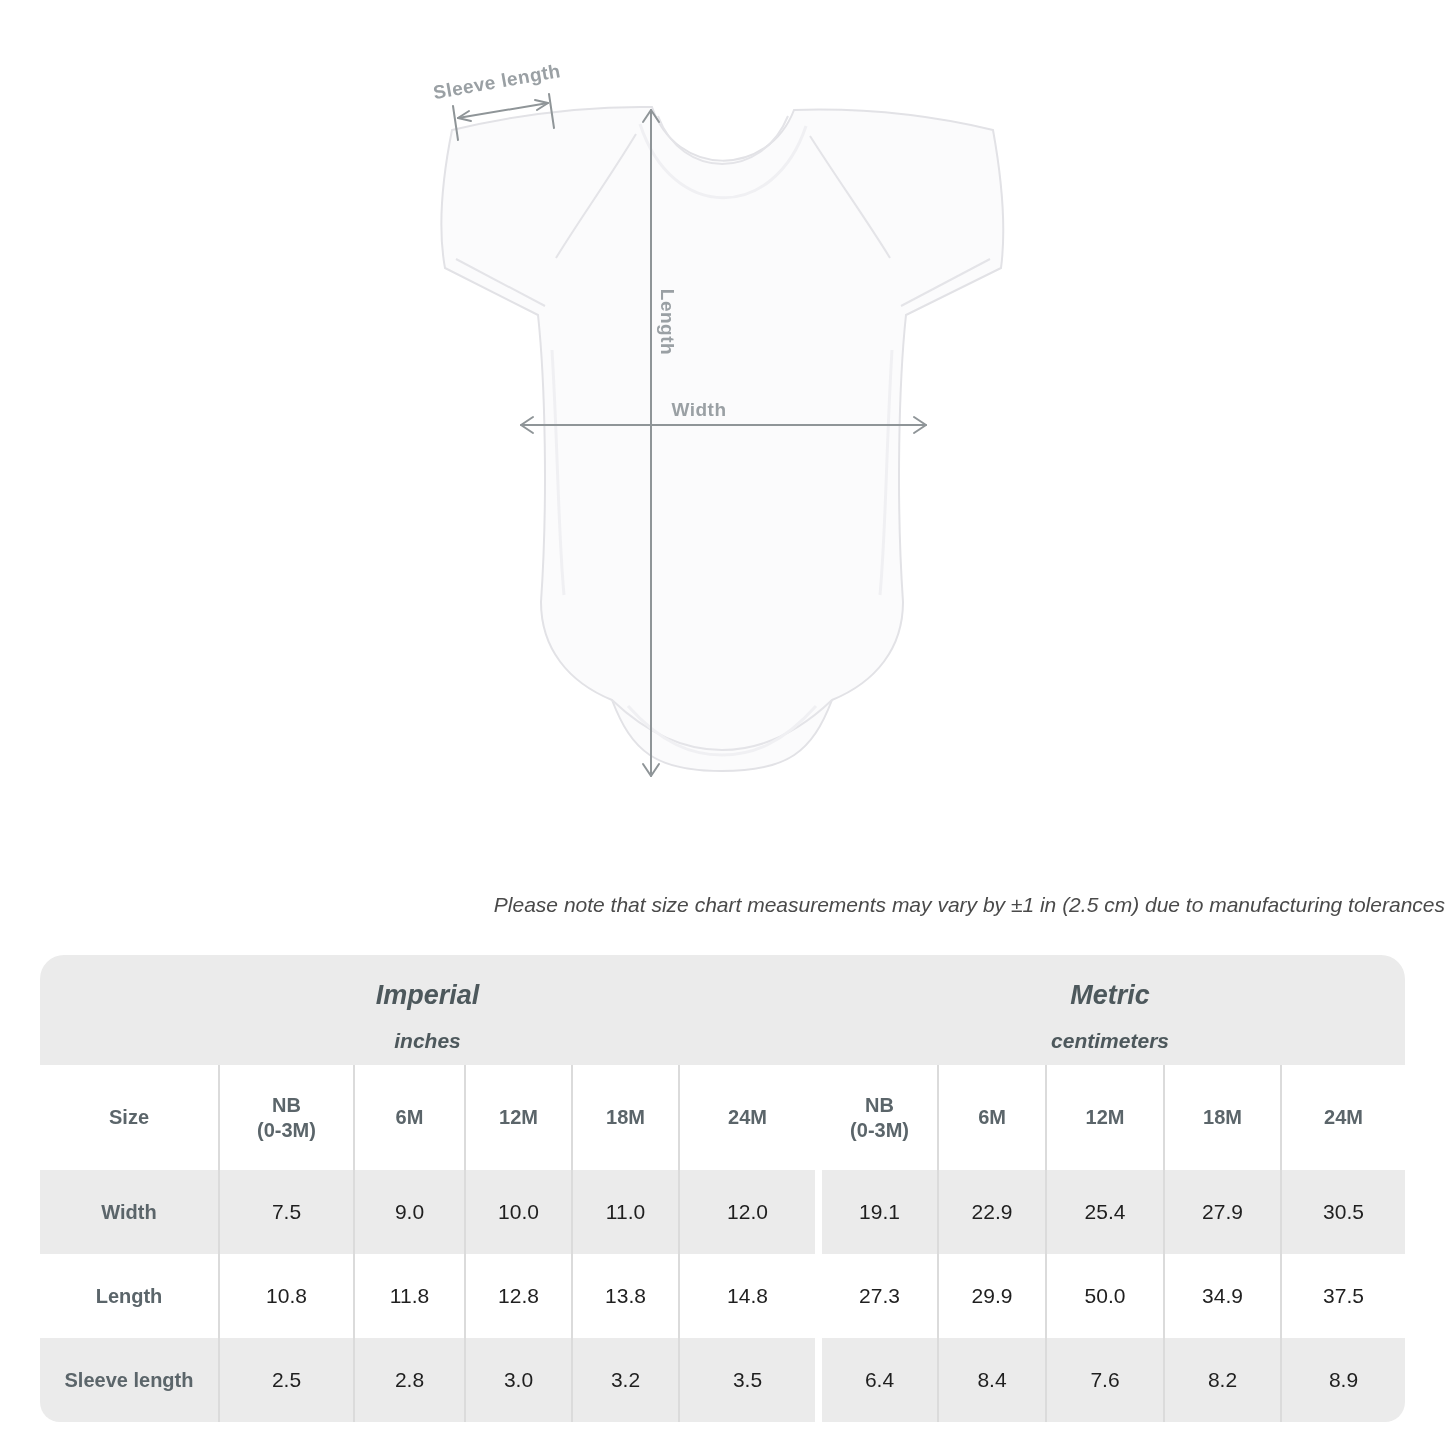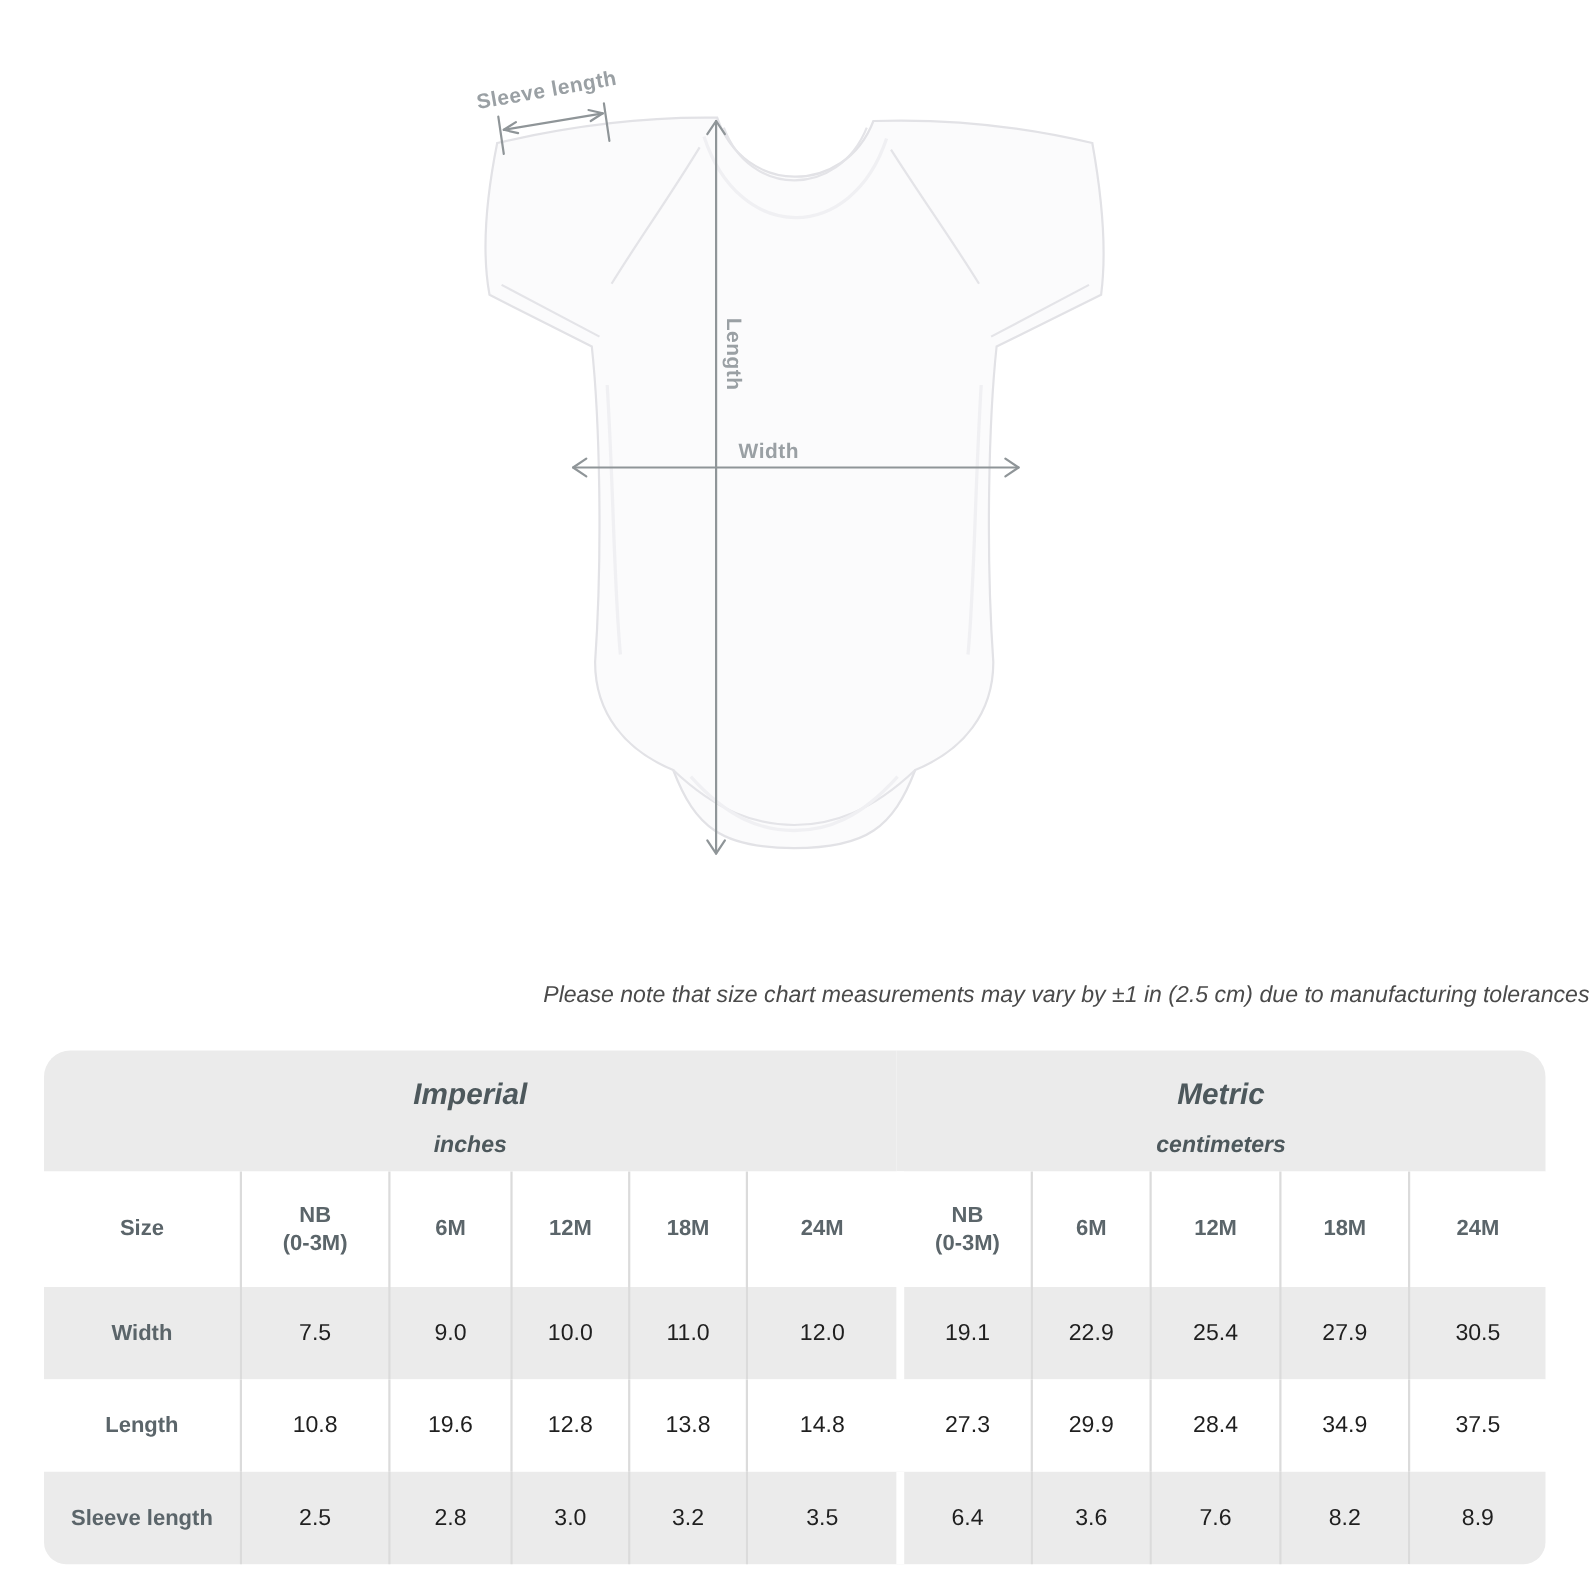"19.6" td.sep { text: 19.6 -> 11.8 }
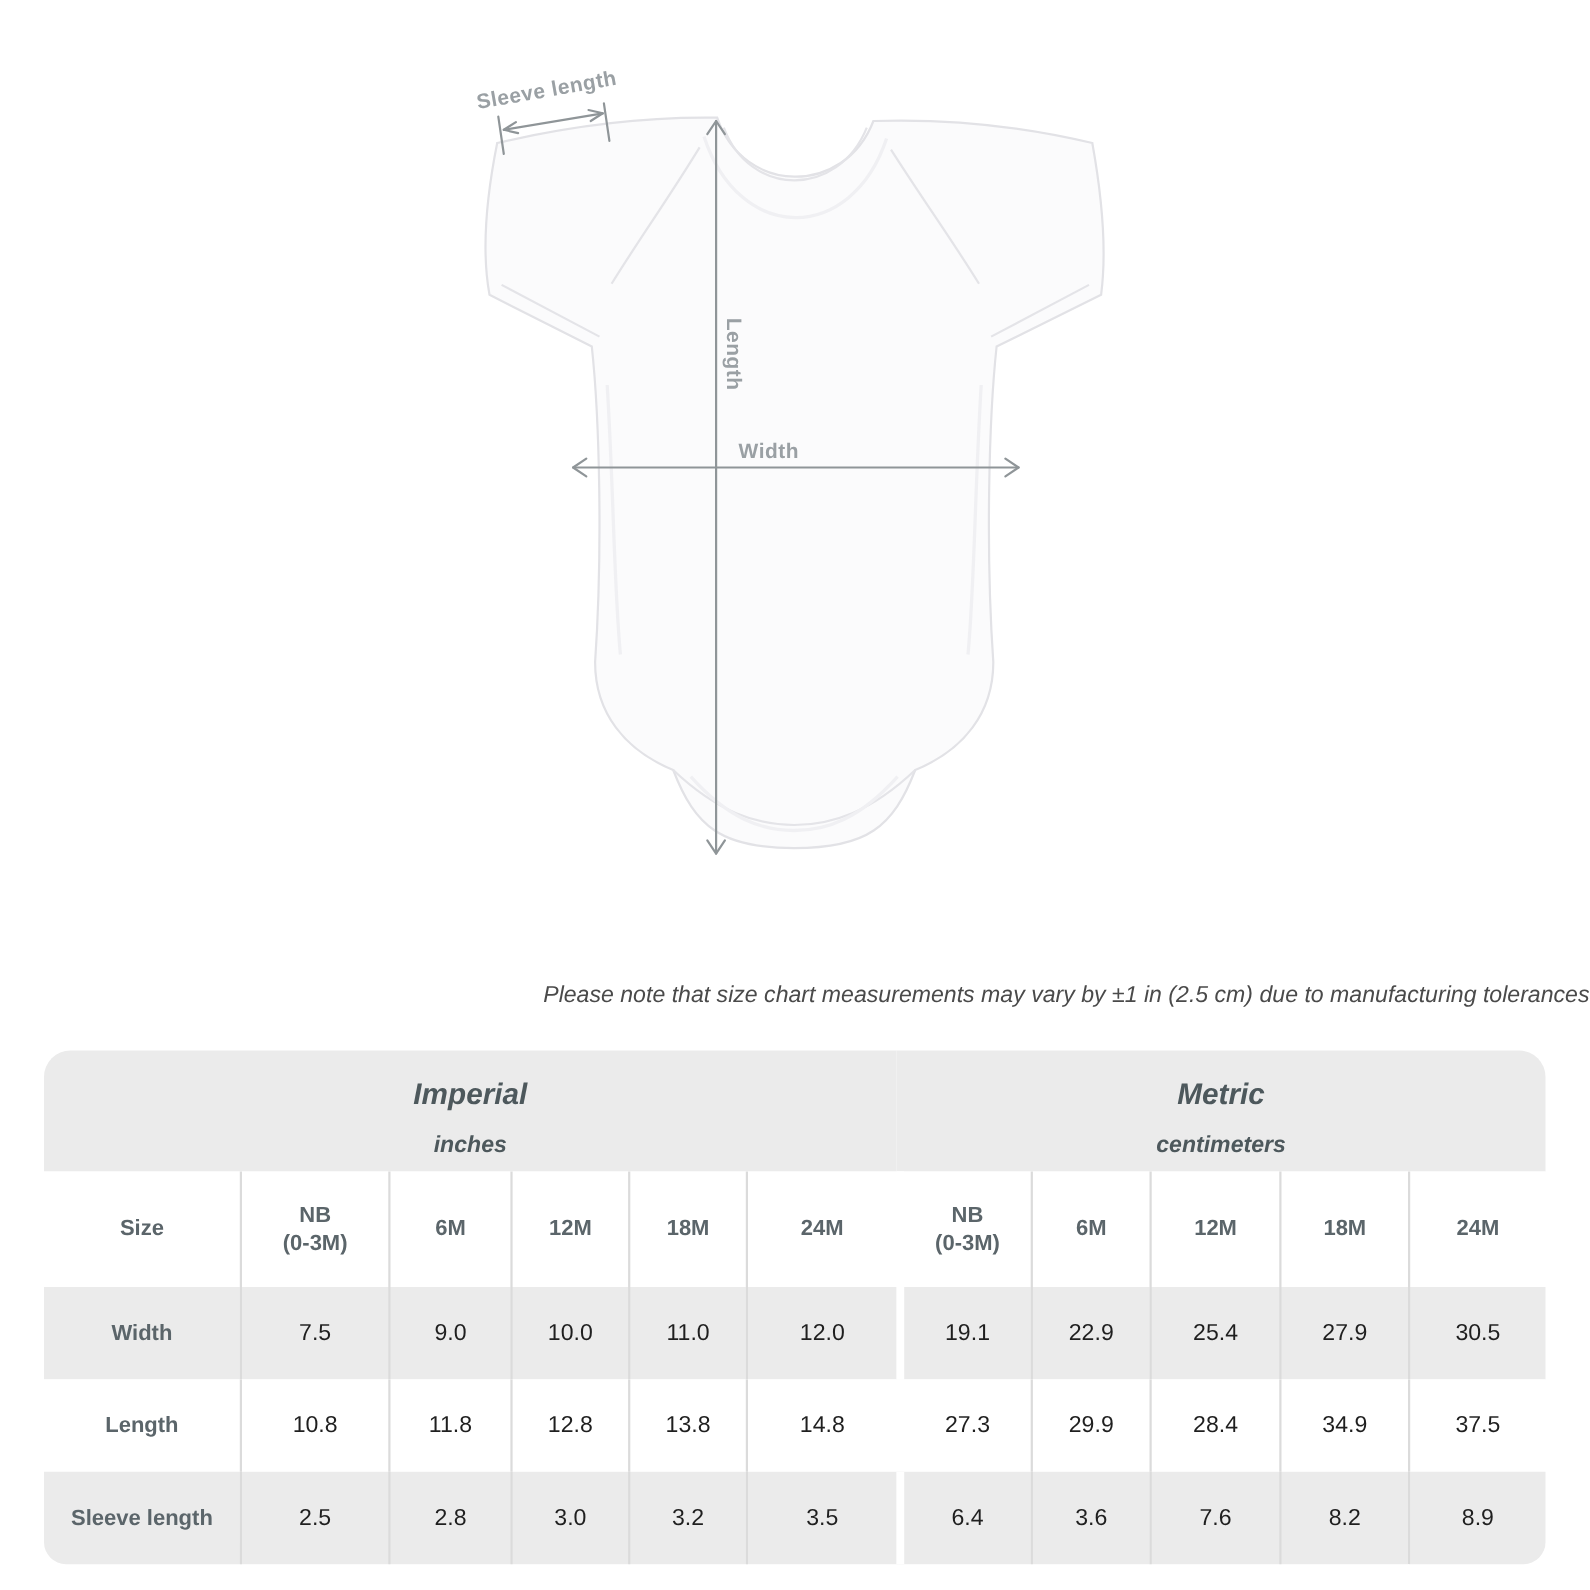"28.4" td.sep { text: 28.4 -> 50.0 }
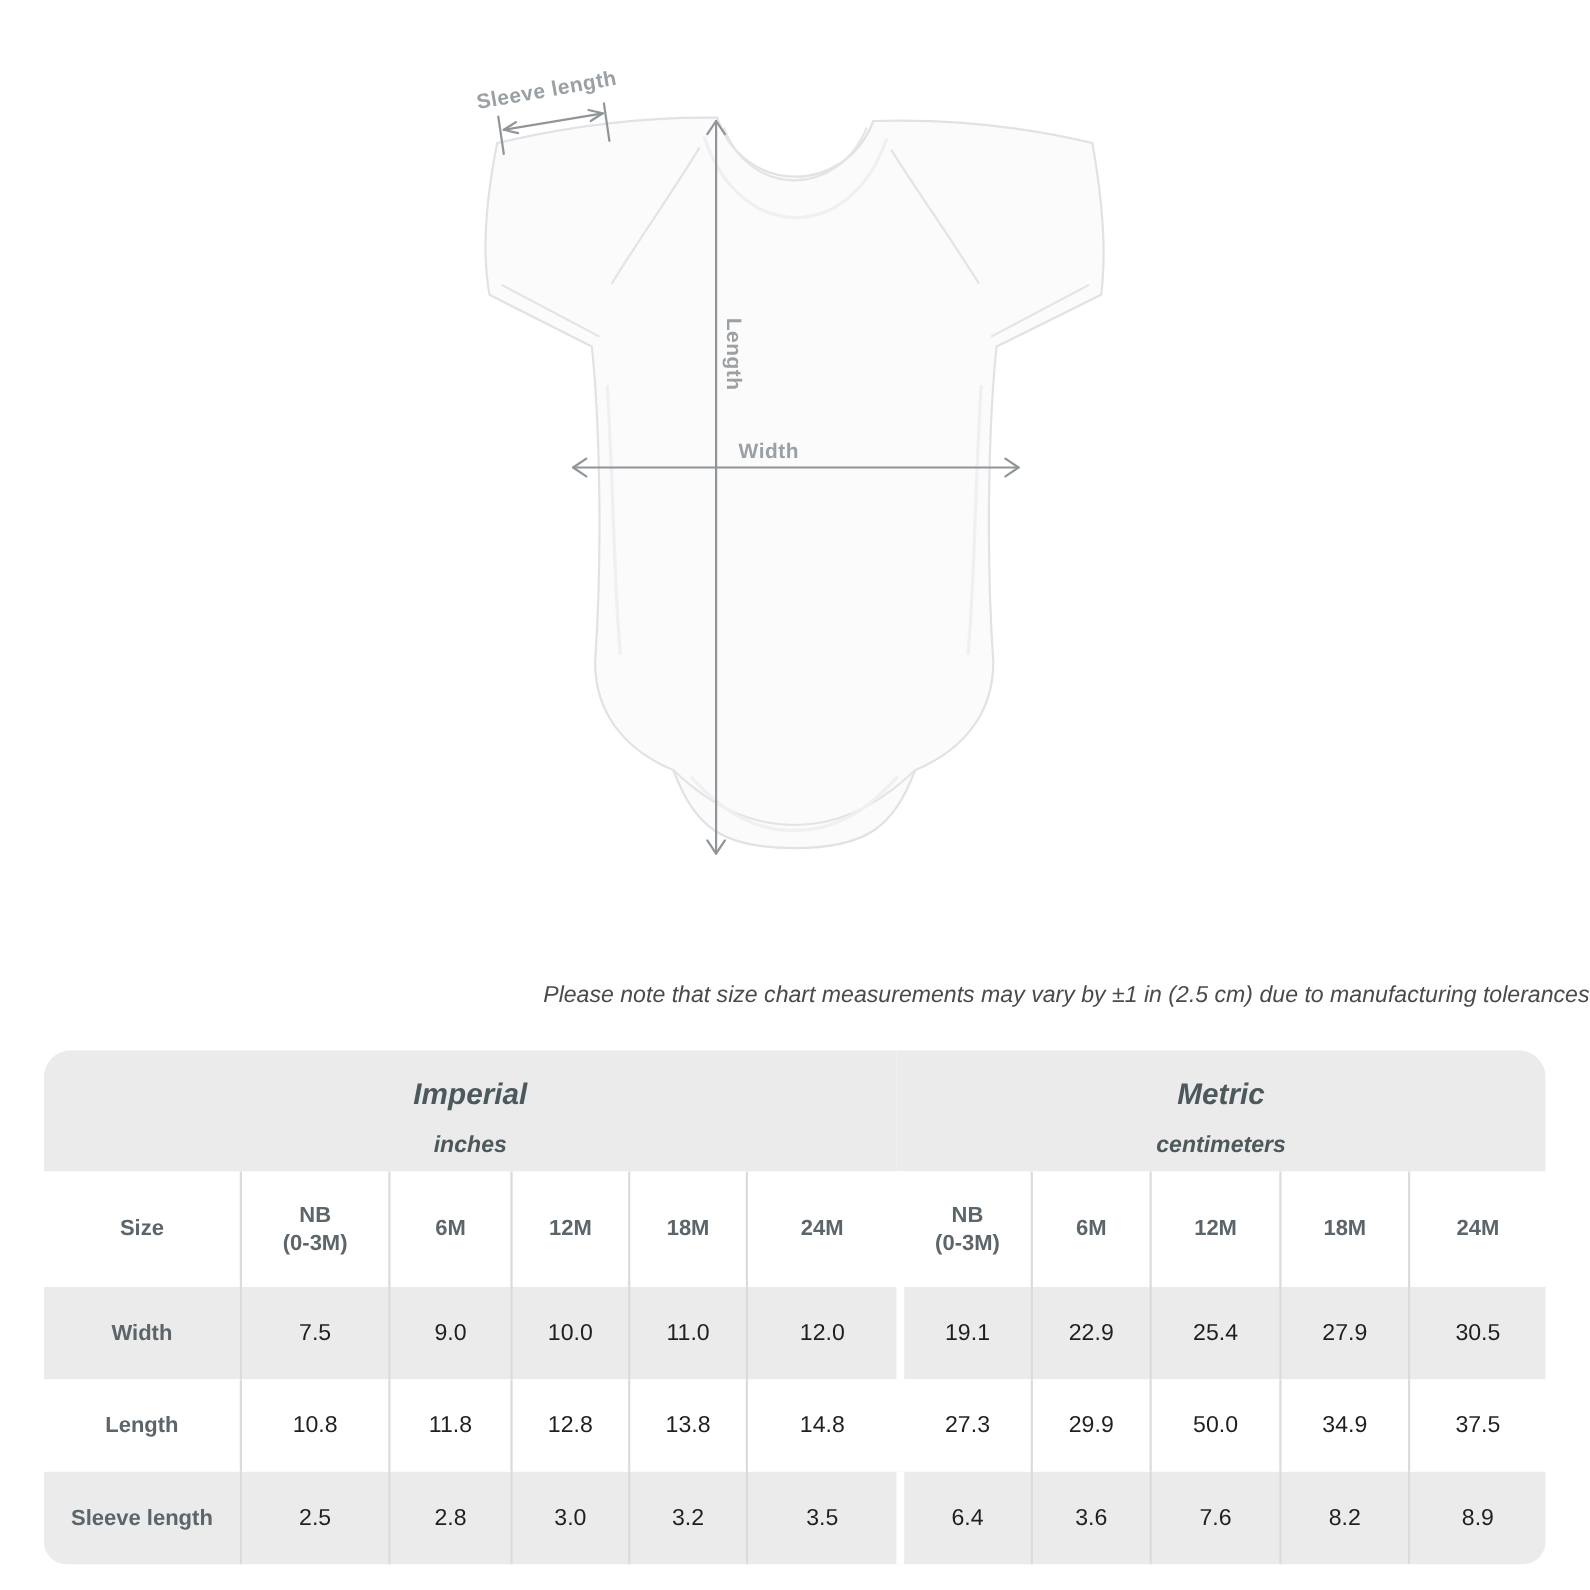"3.6" td.sep { text: 3.6 -> 8.4 }
